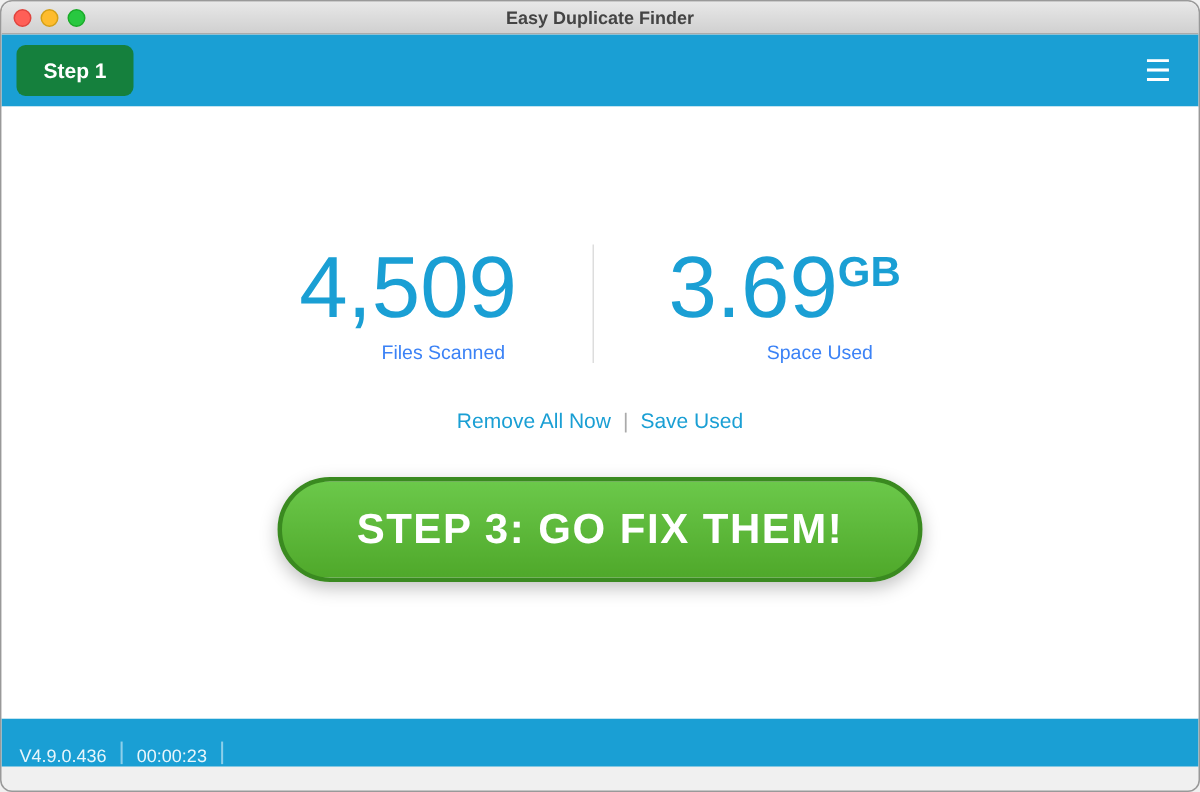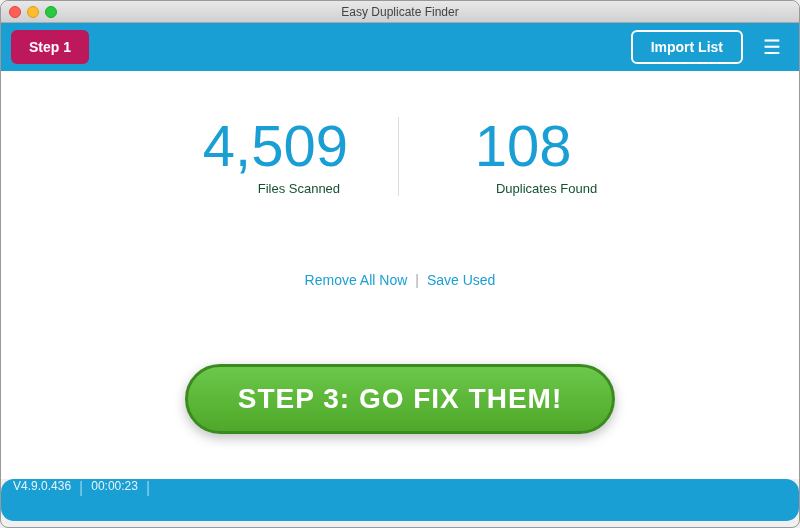"Easy Duplicate Finder" .title-bar-title { font-weight: 400 -> 700 }
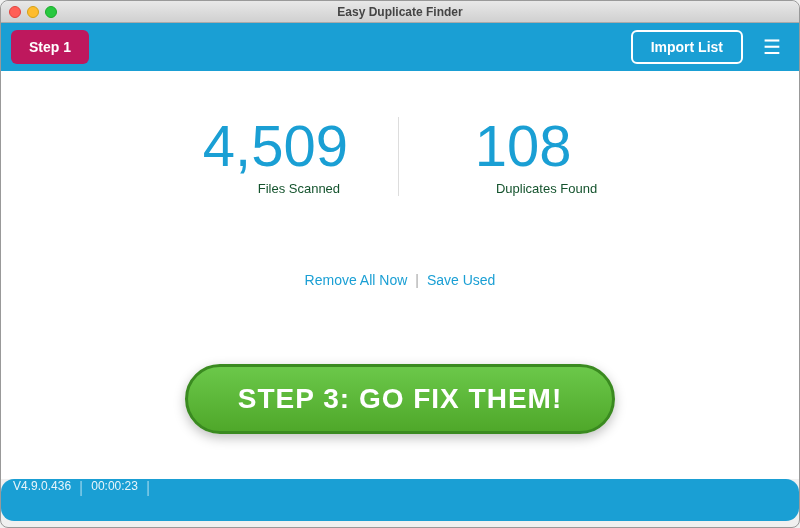"Step 1" .nav-tab.inactive { background: #be185d -> #15803d }
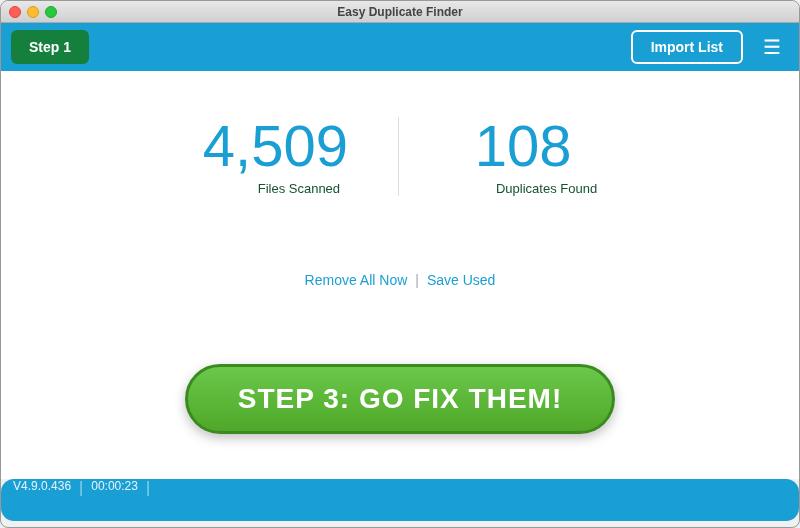"Import List" button.import-btn { html: <button>Import List</button> -> none }
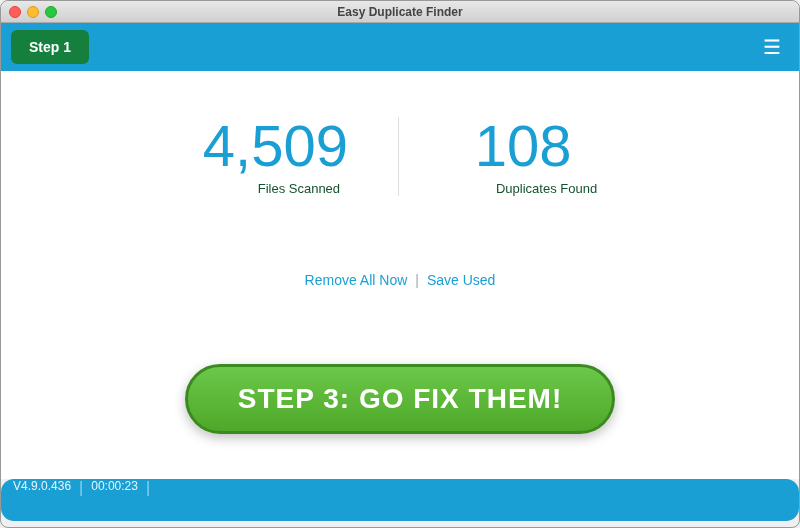"4,509" .main-content { gap: 46px -> none }
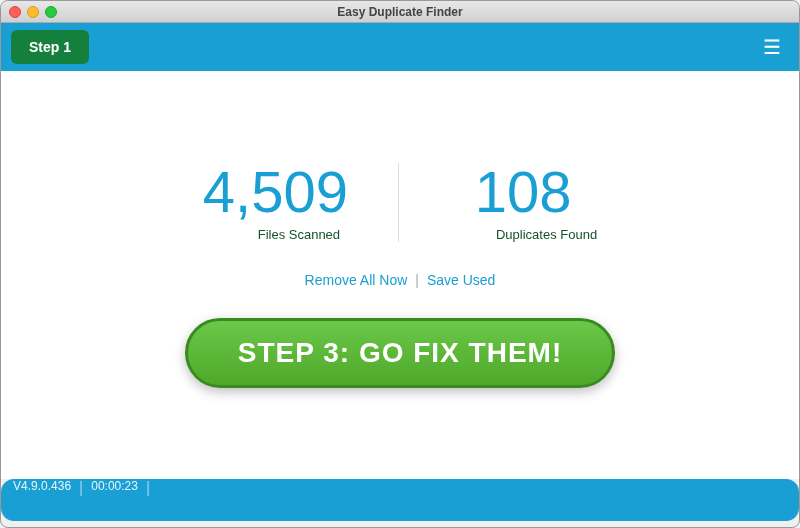"108" div.stat-block { html: <div> <div>108</div> <div>Duplicates Found</div> </div> -> none }
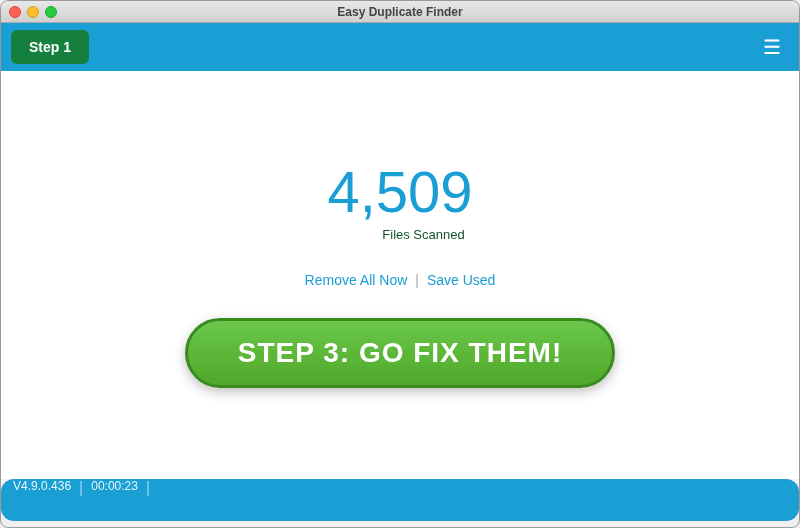"3.69GB" div.stat-block { html: none -> <div> <div> <span>3.69</span><span>GB</span> </div> <div>Space Used</div> </div> }
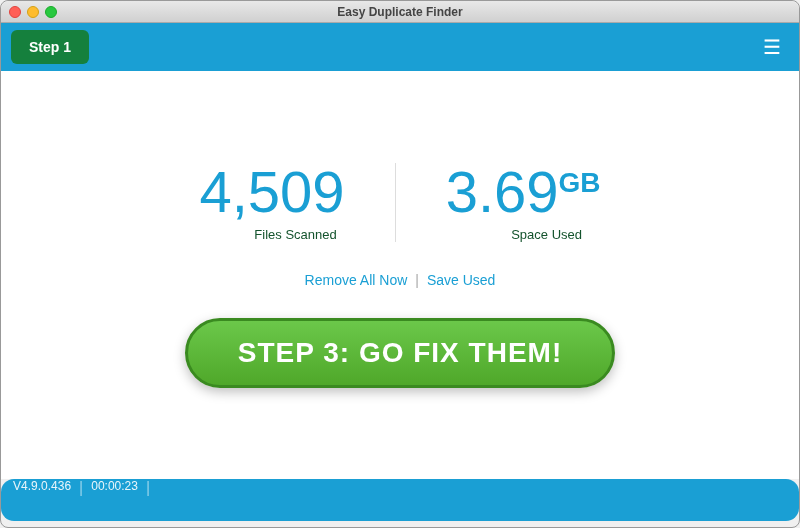"Files Scanned" .stat-label { color: #14532d -> #3b82f6 }
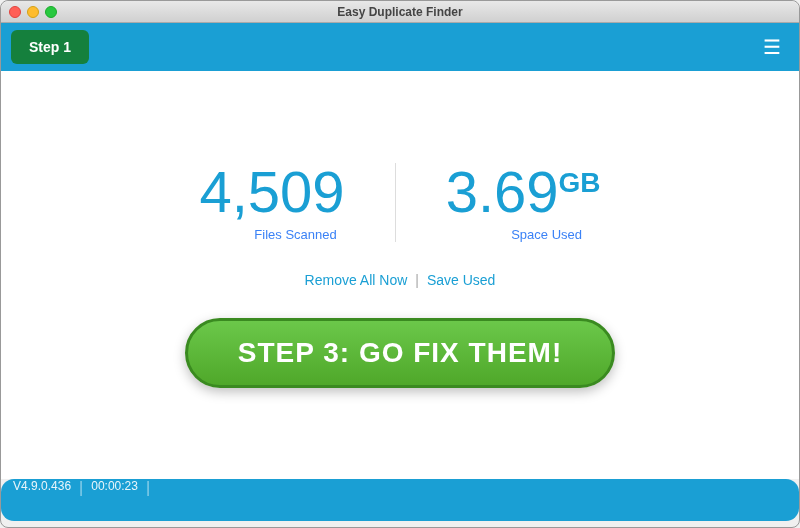"V4.9.0.436" .bottom-bar { align-items: flex-start -> flex-end; border-radius: 13px -> none; height: 42px -> 32px }
